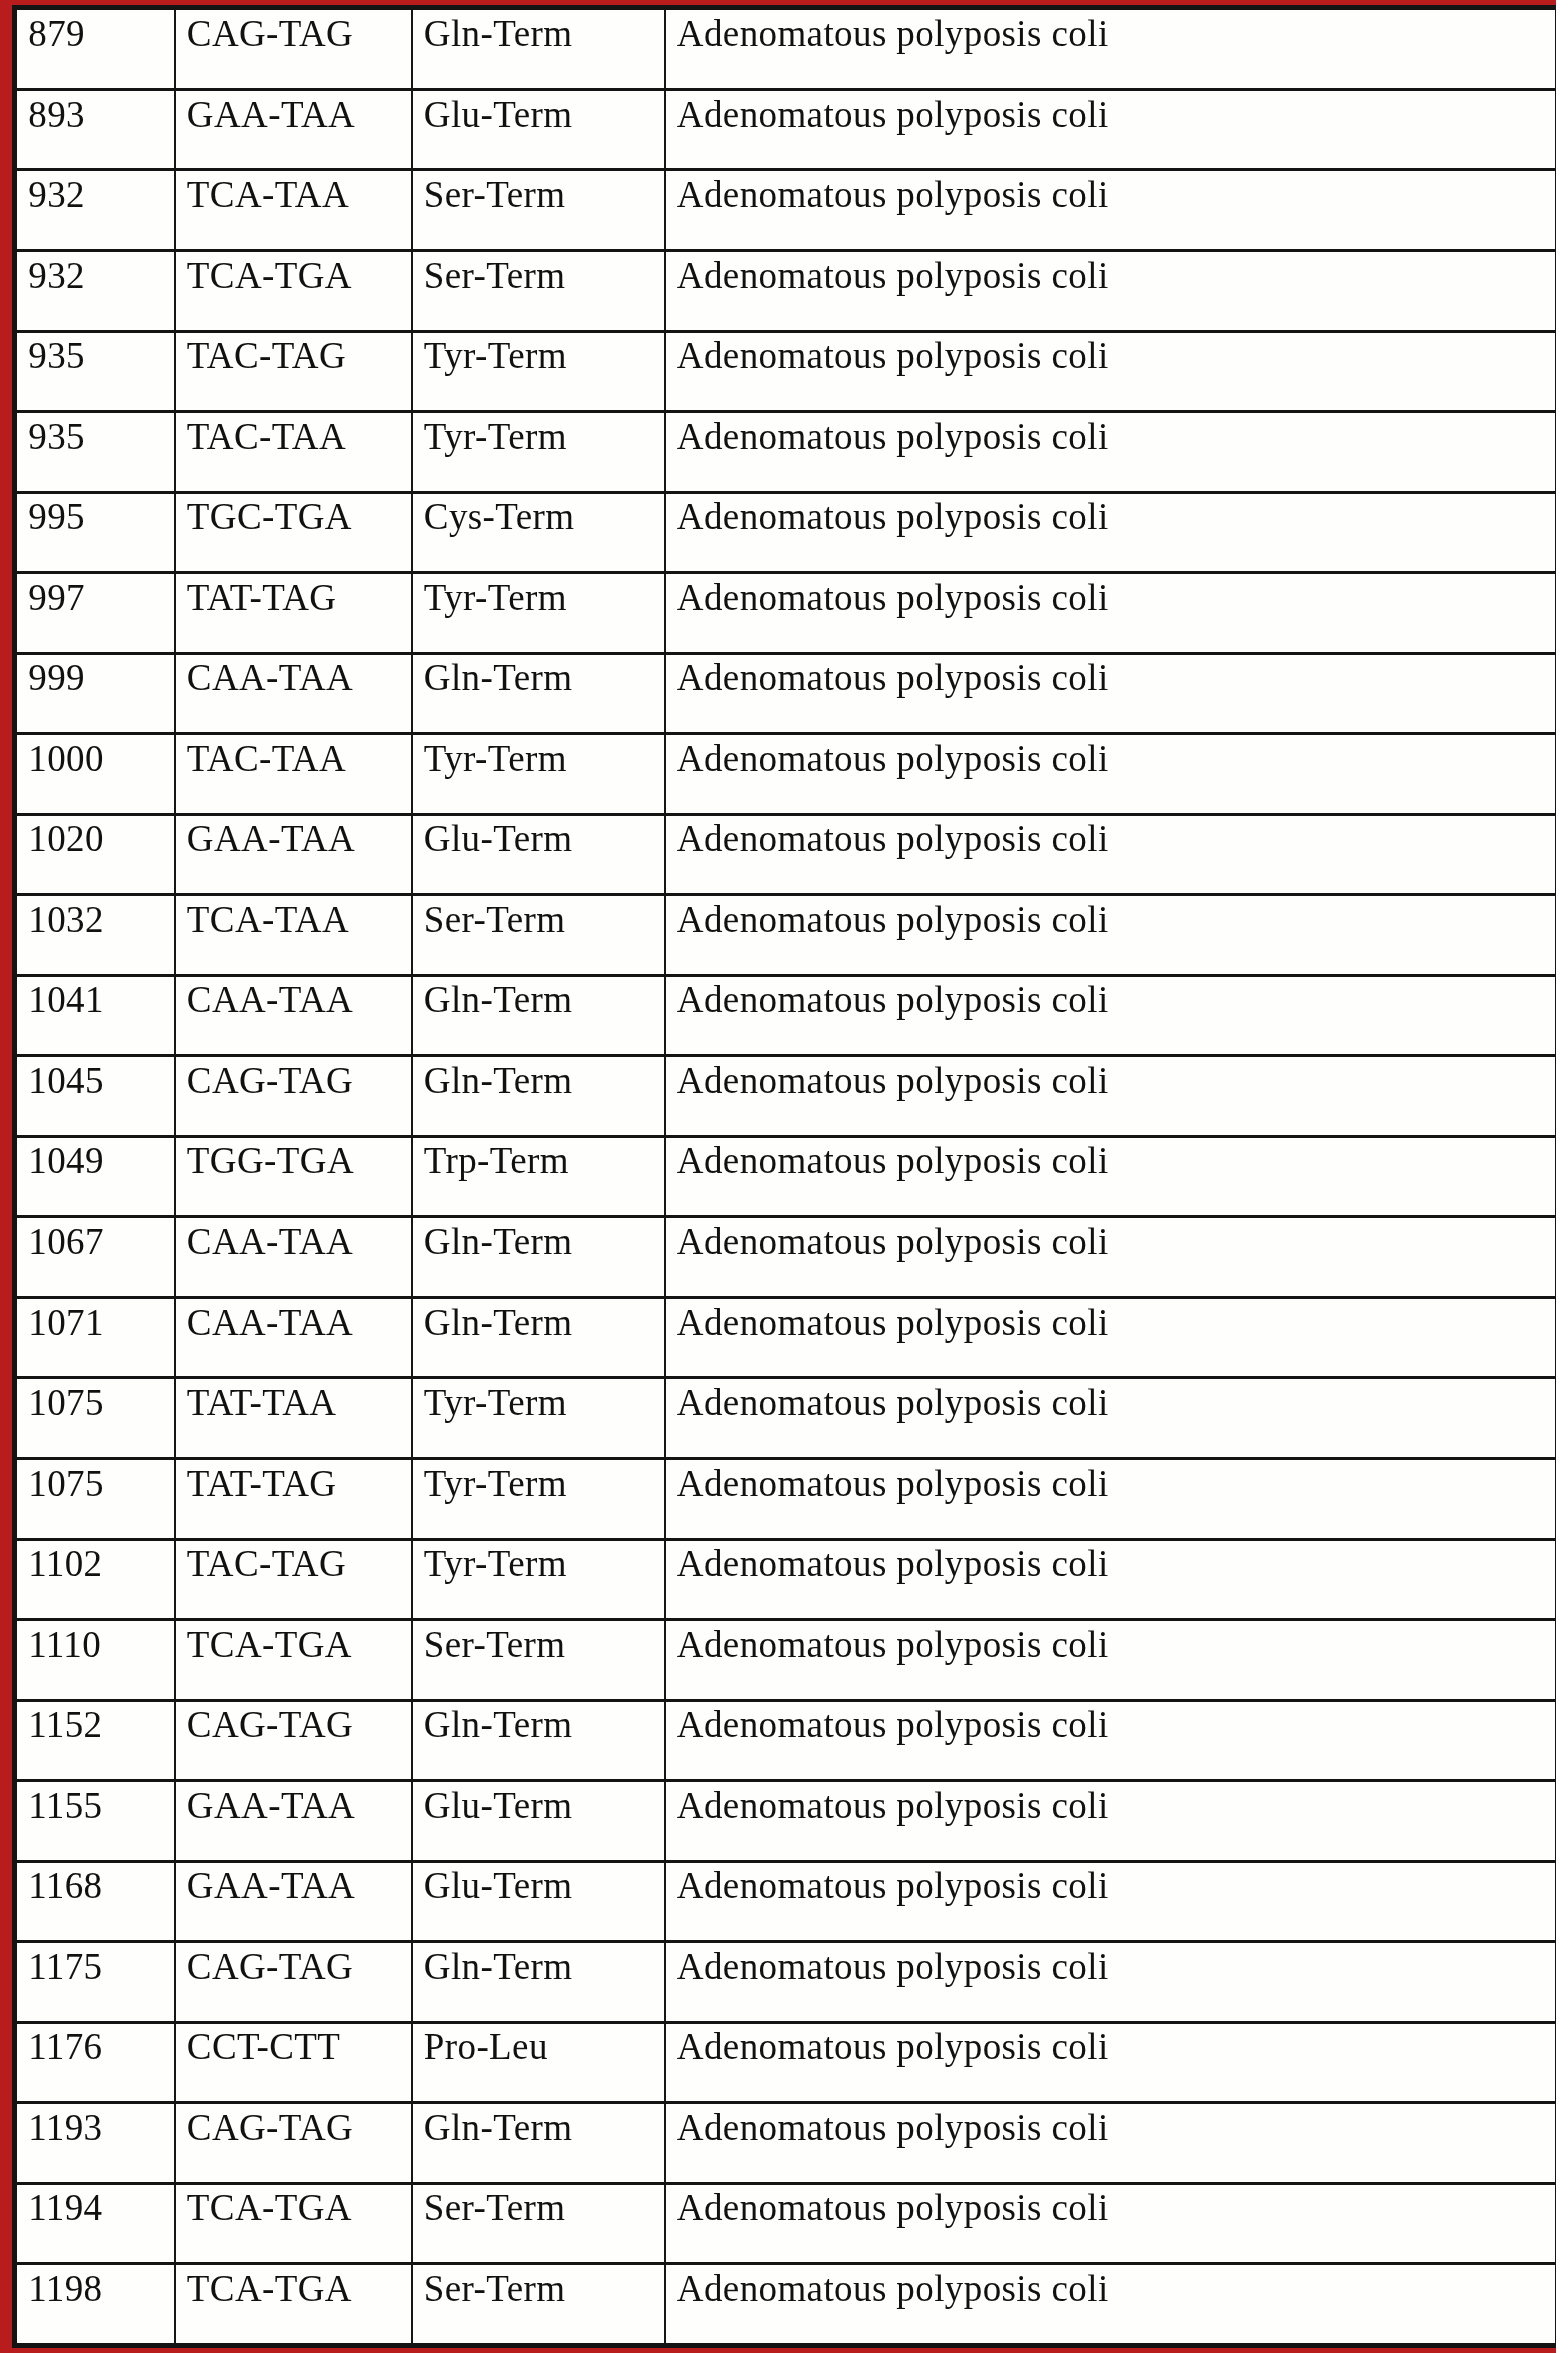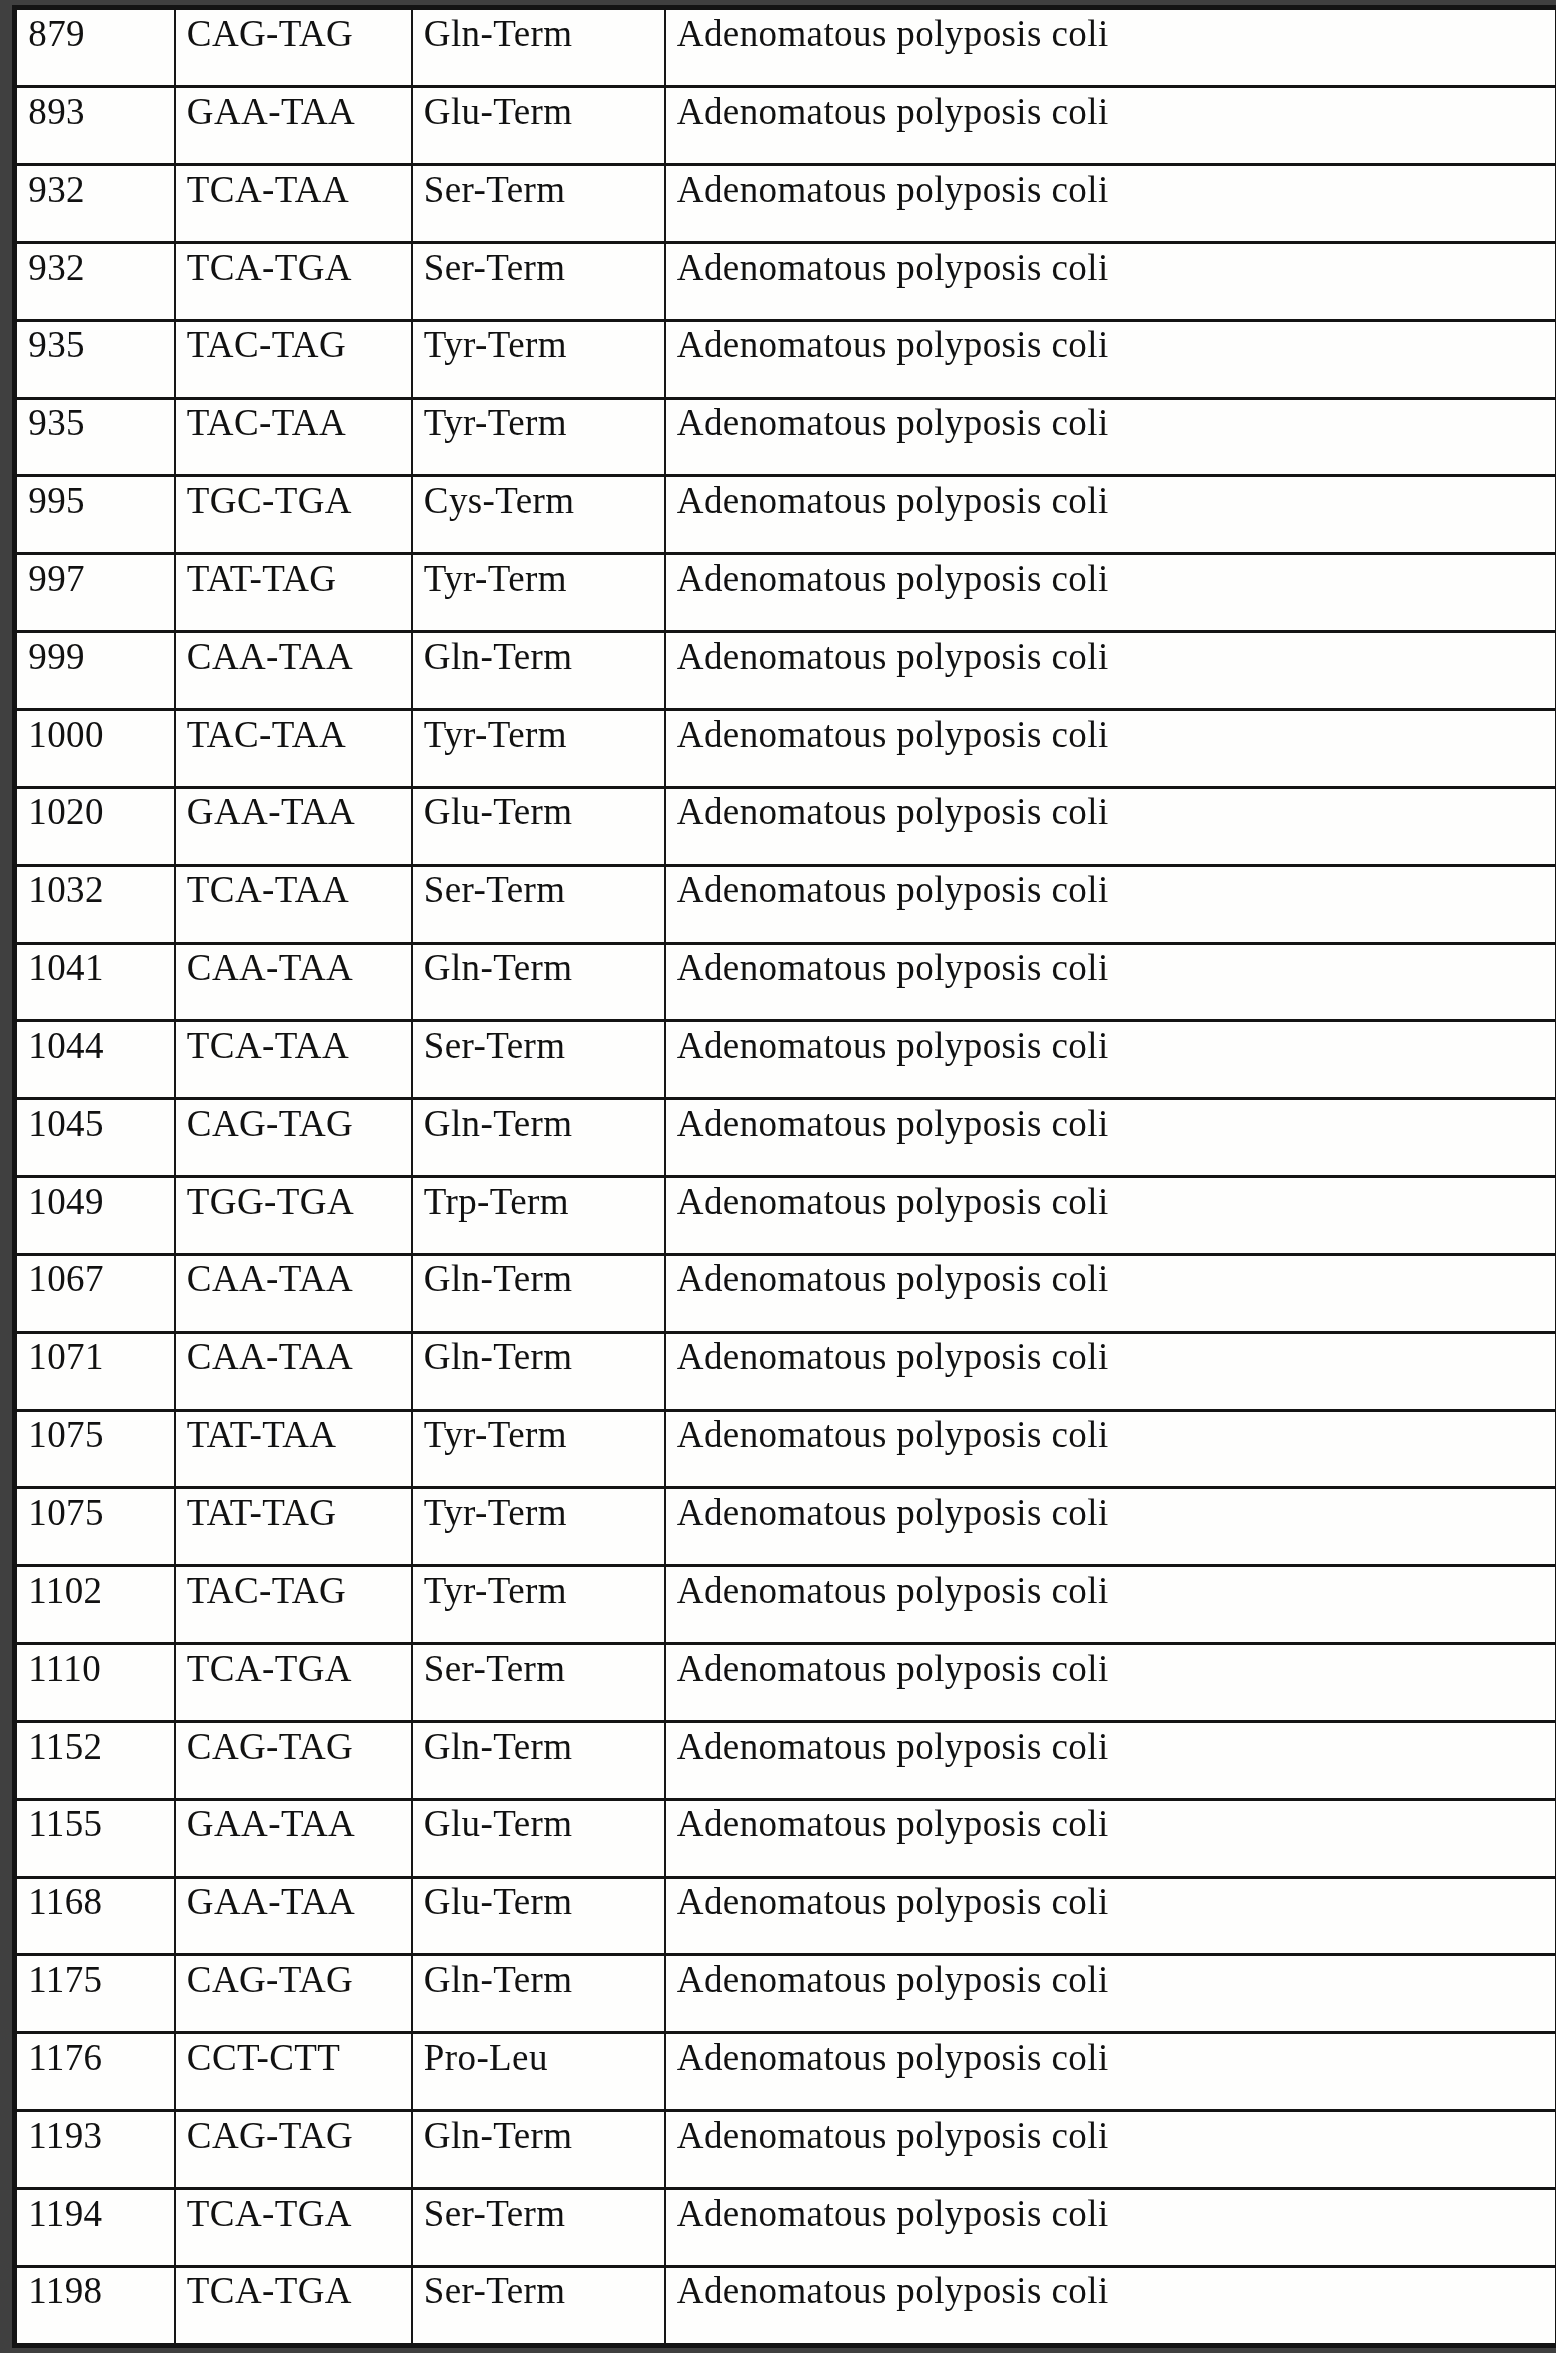"879" .page { background: #404040 -> #b91c1c }
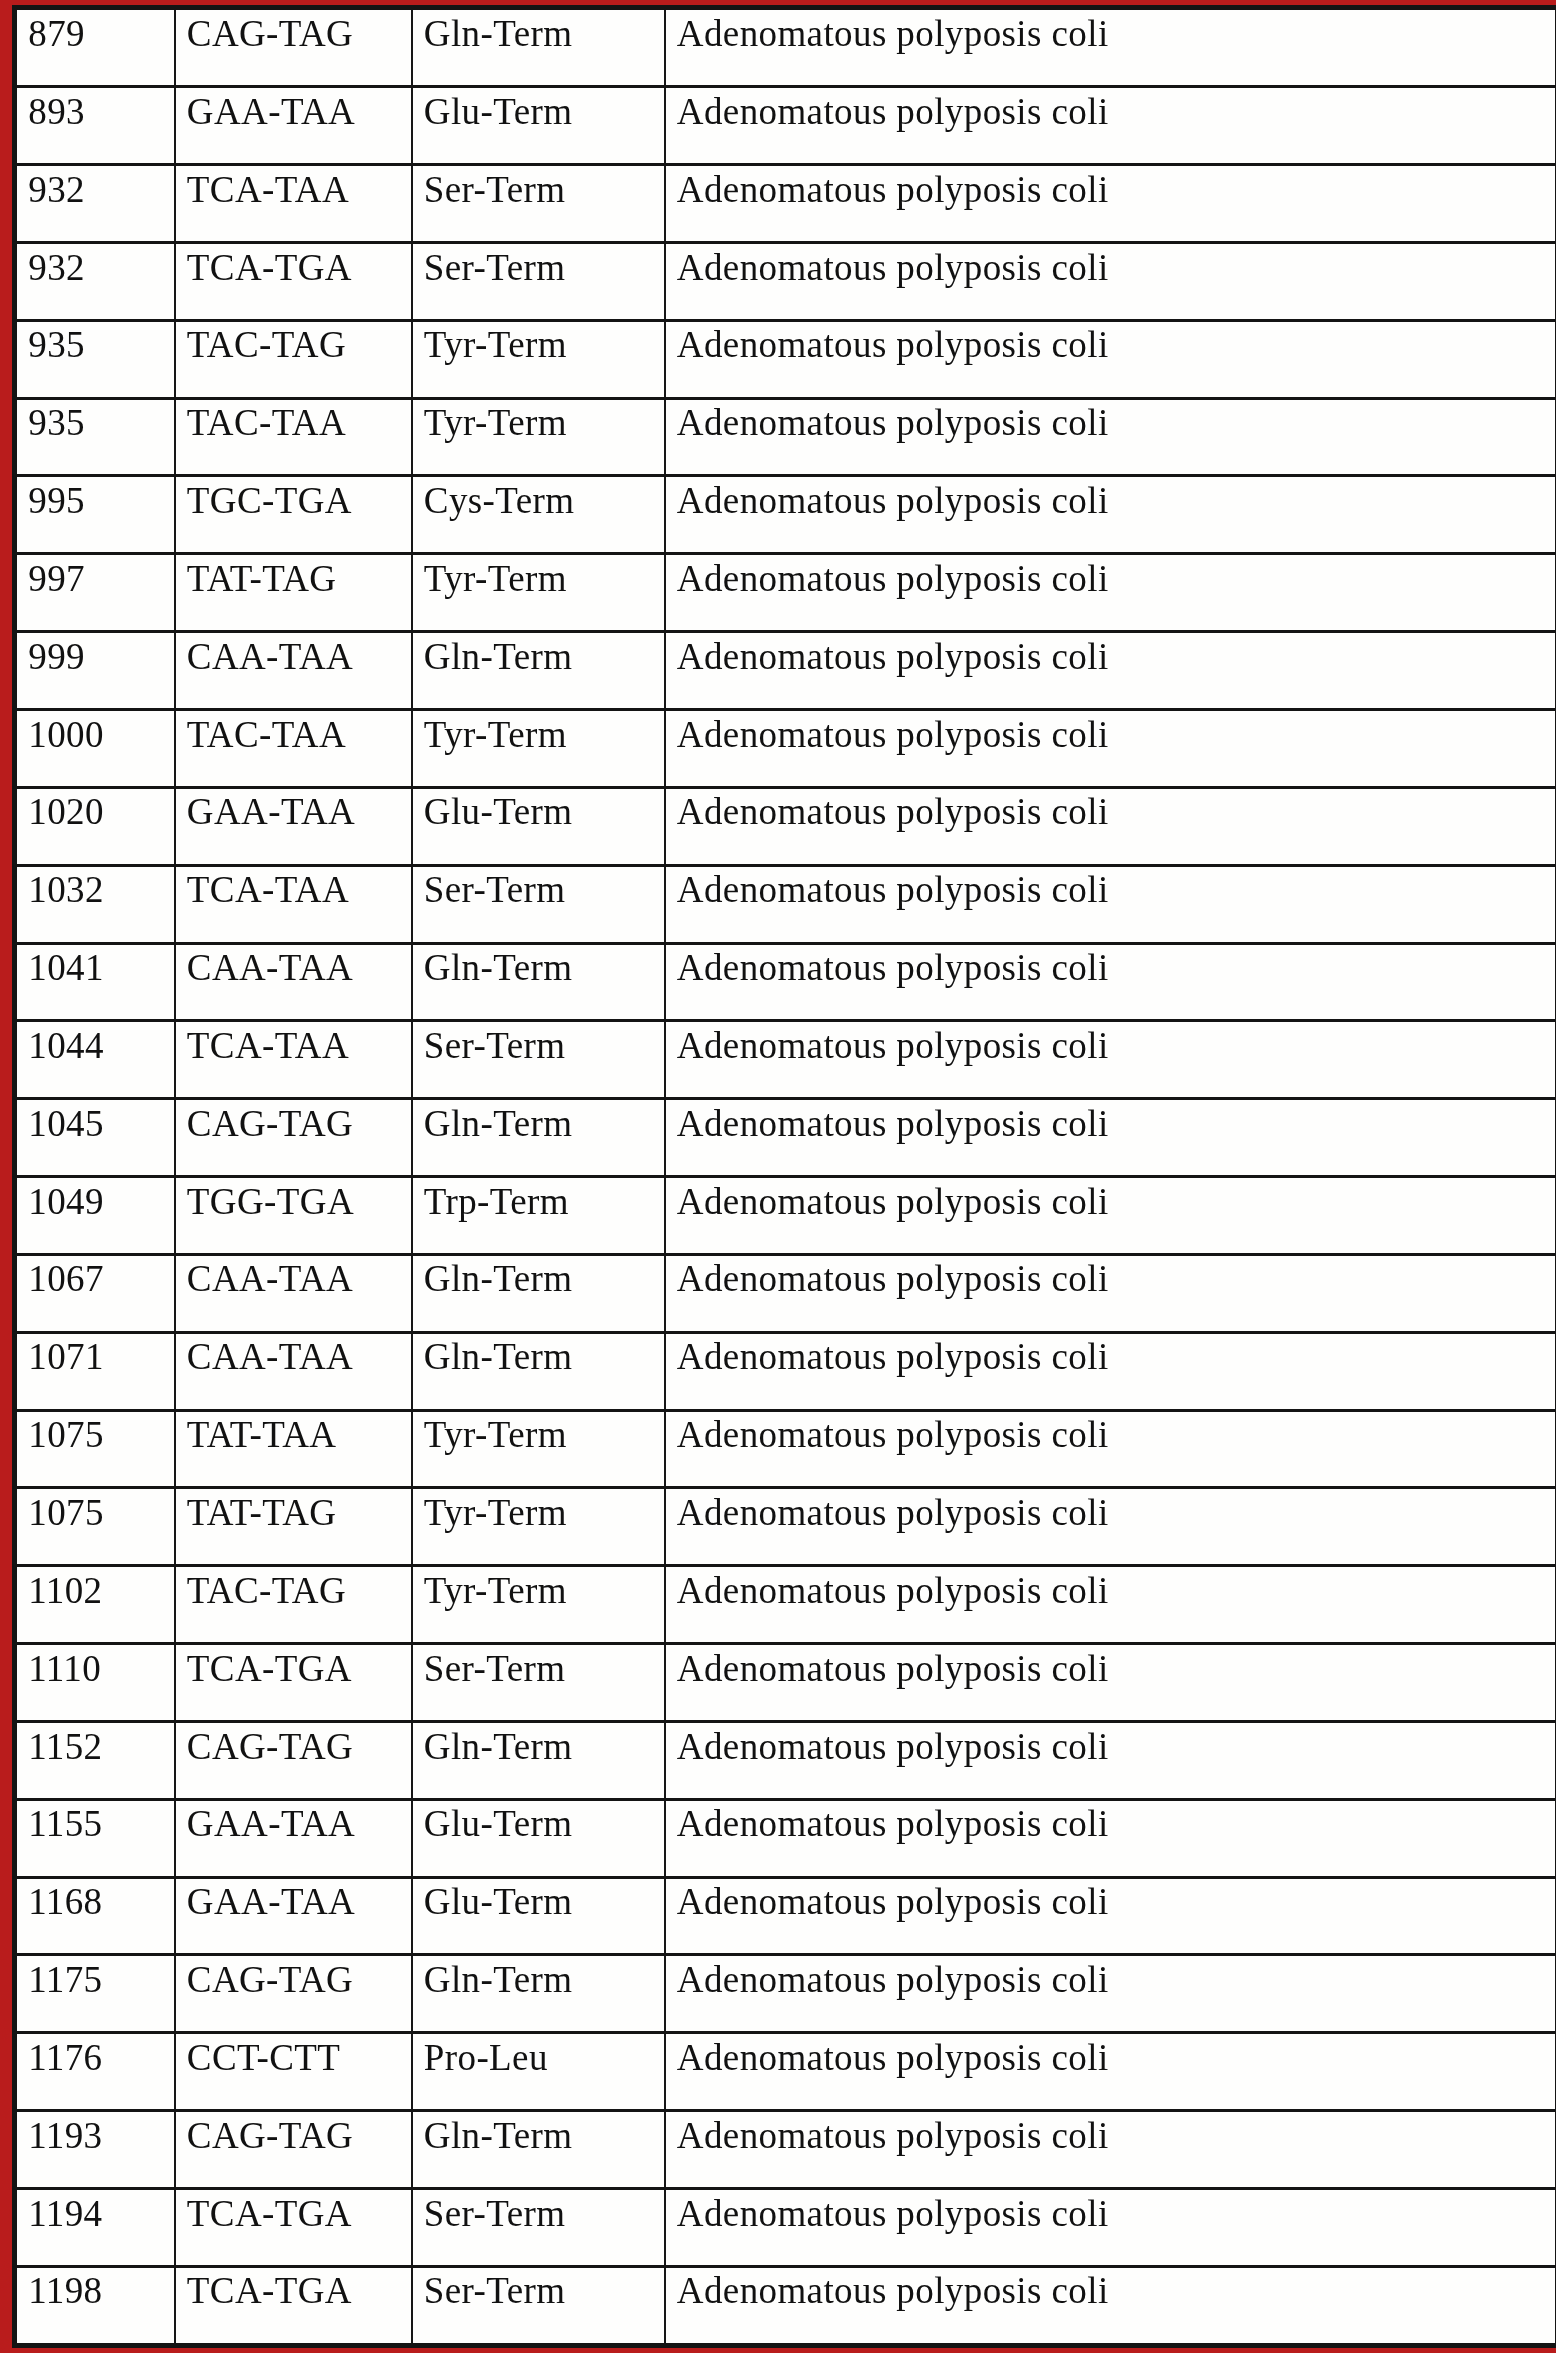"1044" tr { html: <tr> <td>1044</td> <td>TCA-TAA</td> <td>Ser-Term</td> <td>Adenomatous polyposis coli</td> </tr> -> none }
